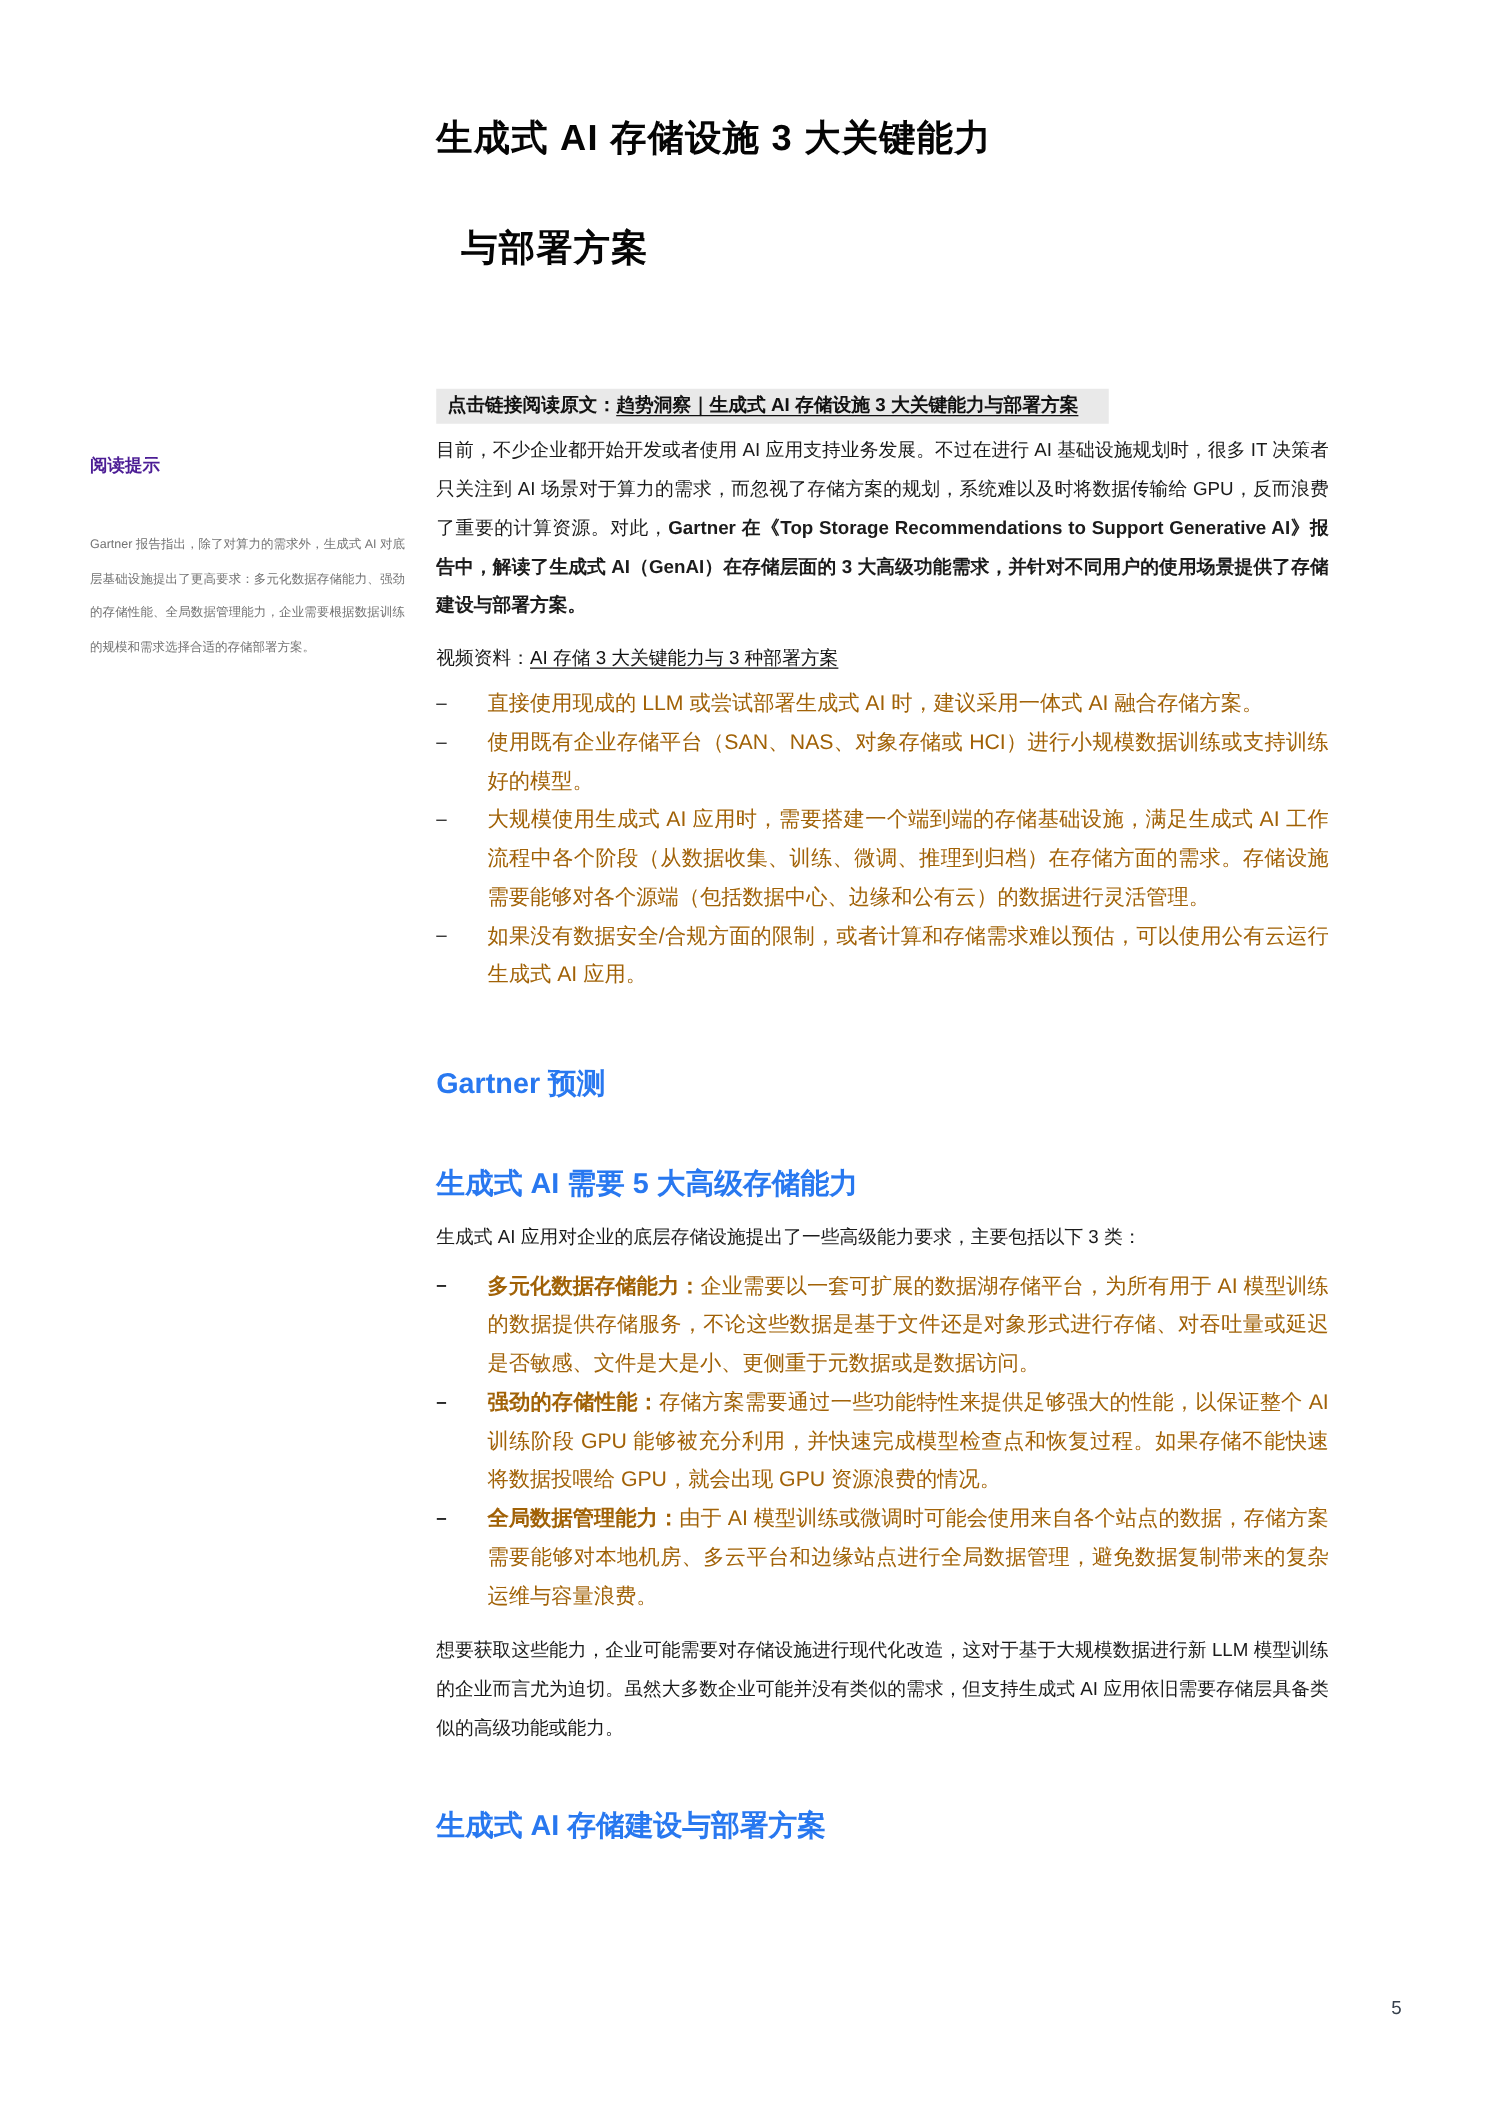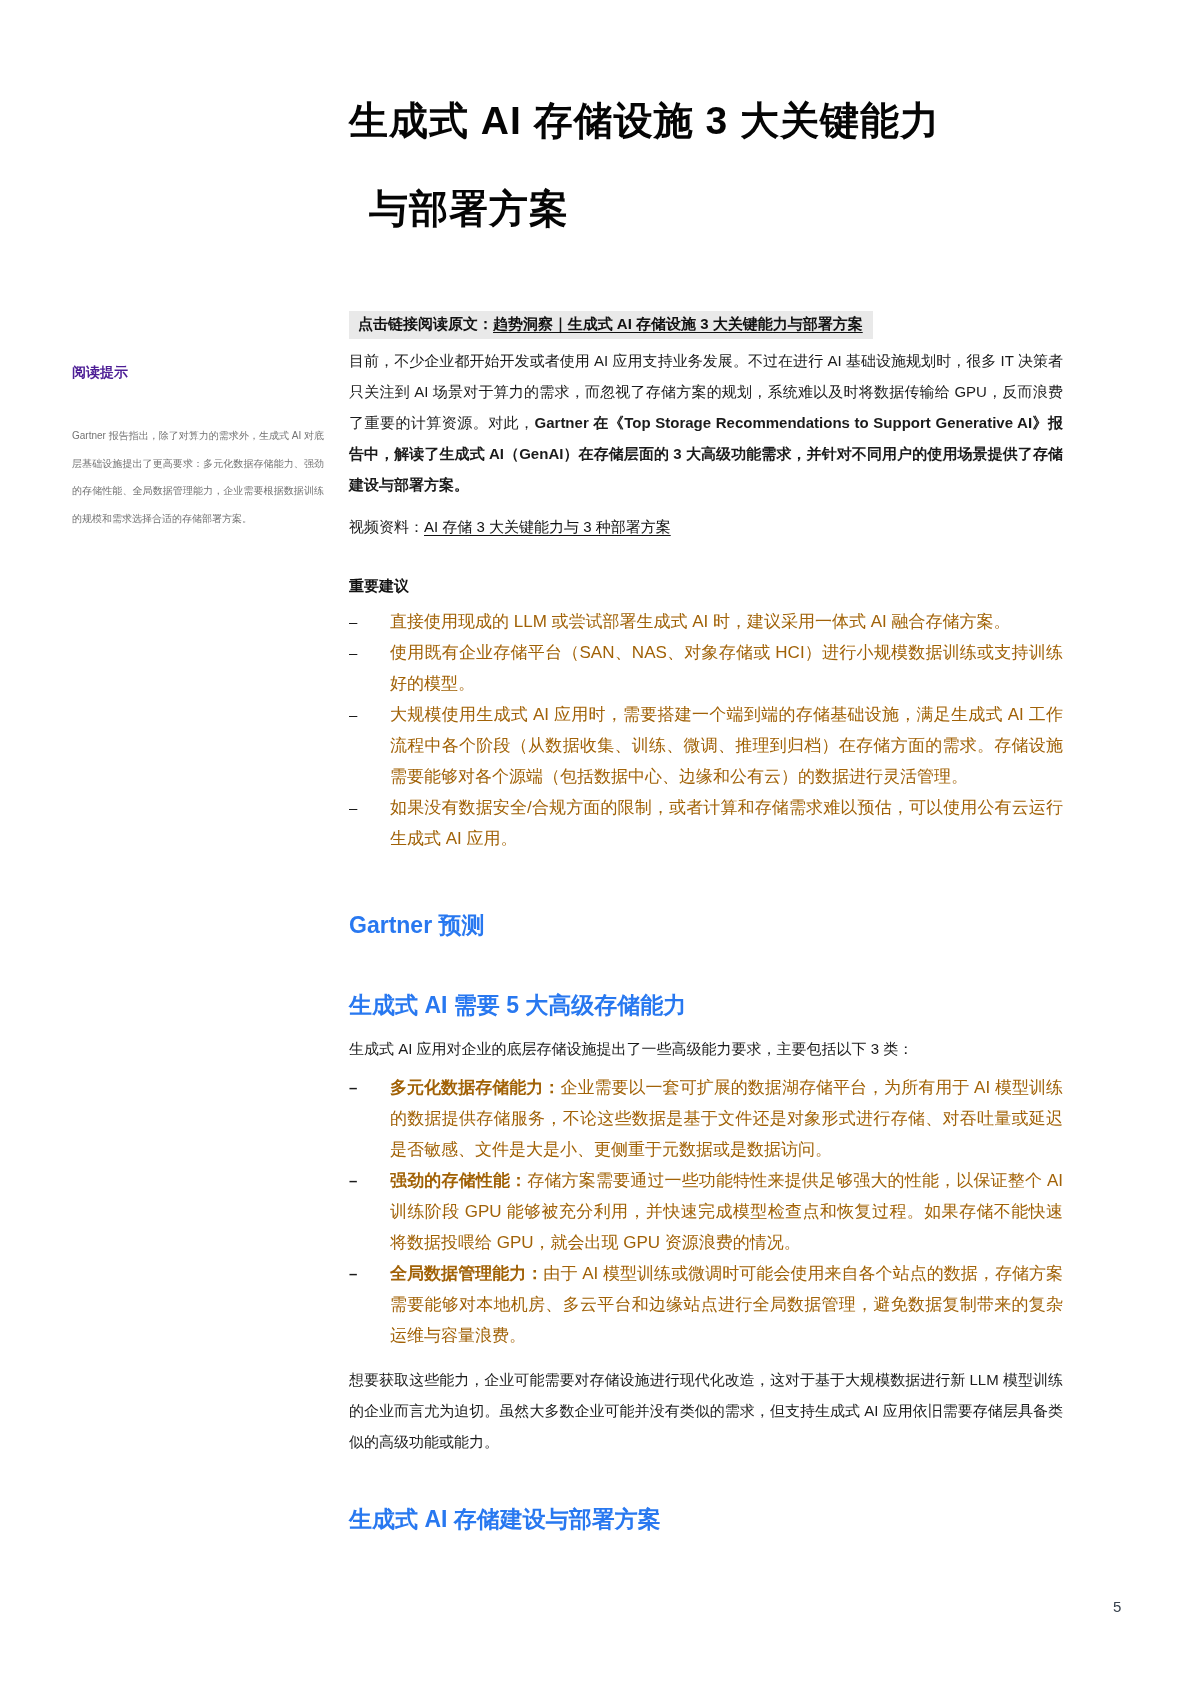"生成式 AI 存储设施 3 大关键能力" .doc-title { font-size: 39px -> 29px; top: 96px -> 86px }
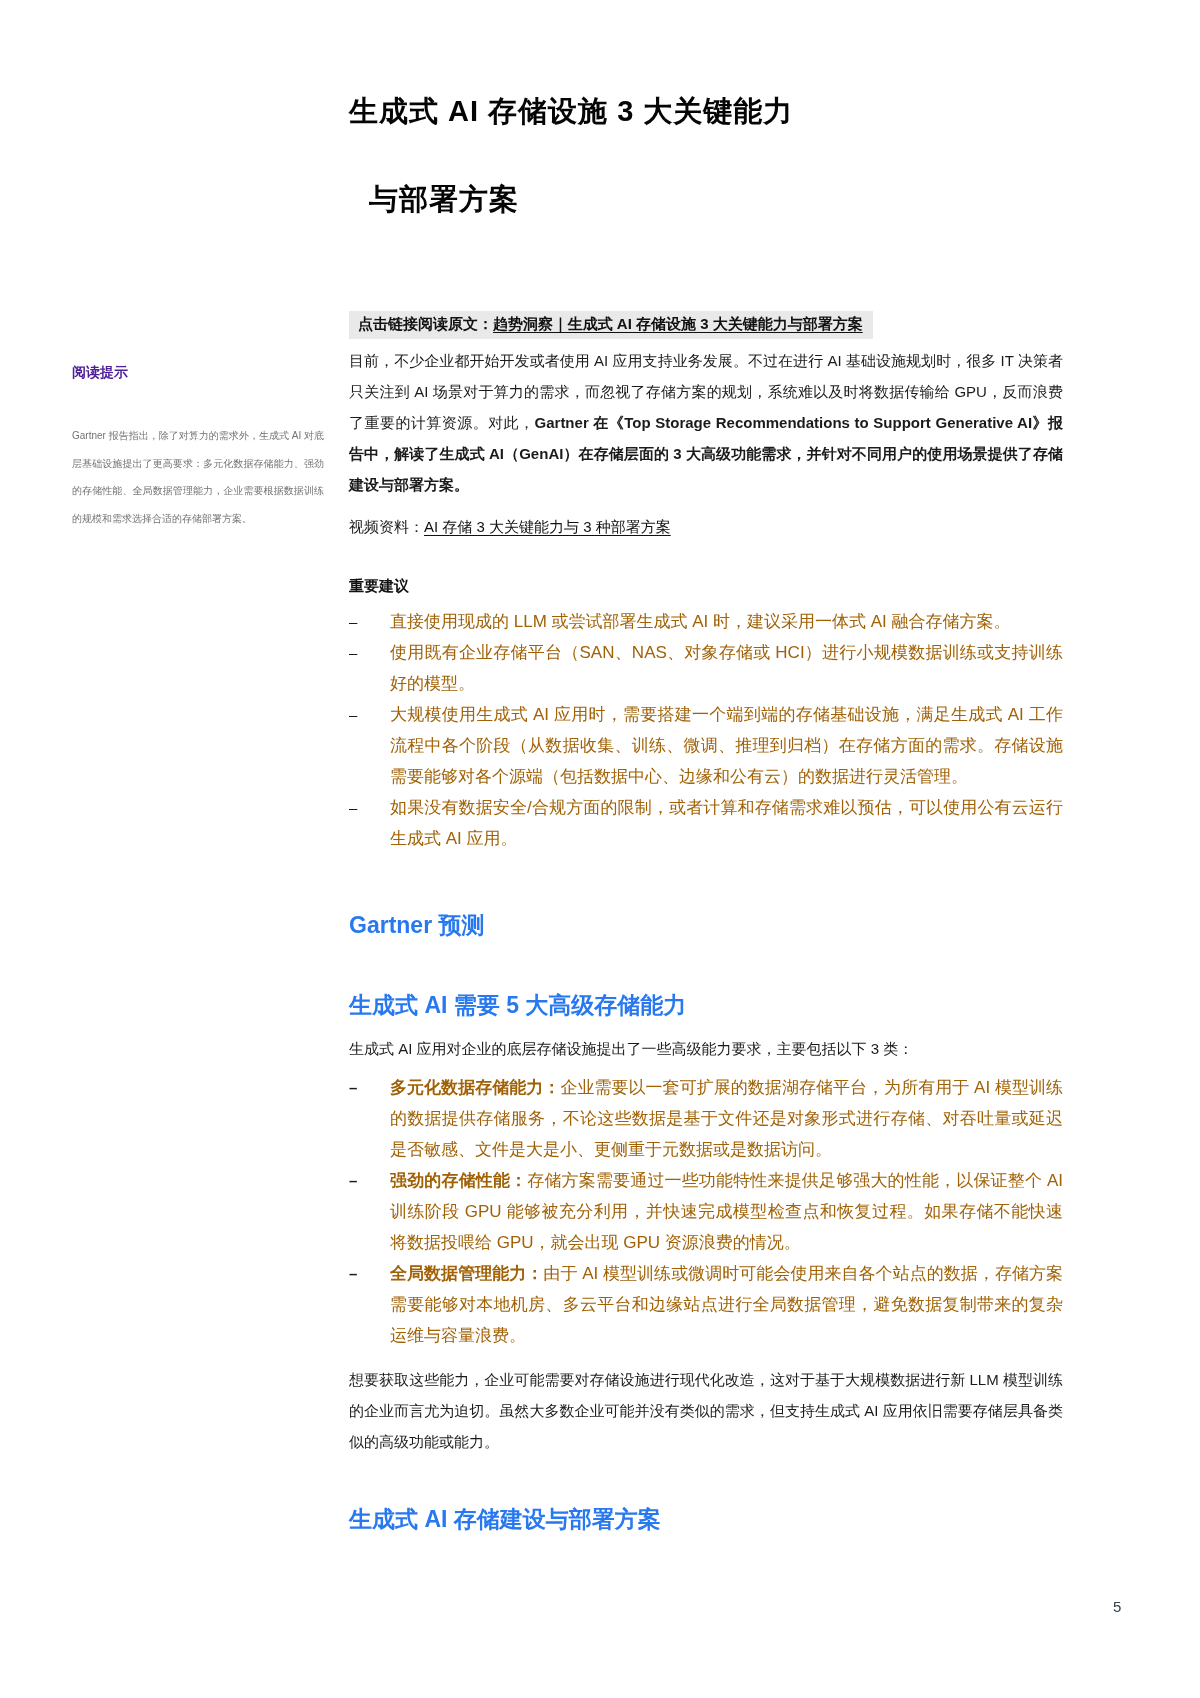"点击链接阅读原文：趋势洞察｜生成式 AI 存储设施 3 大关键能力与部署方案" .link-bar { padding: 4px 10px 5px 9px -> 4px 24px 5px 9px }
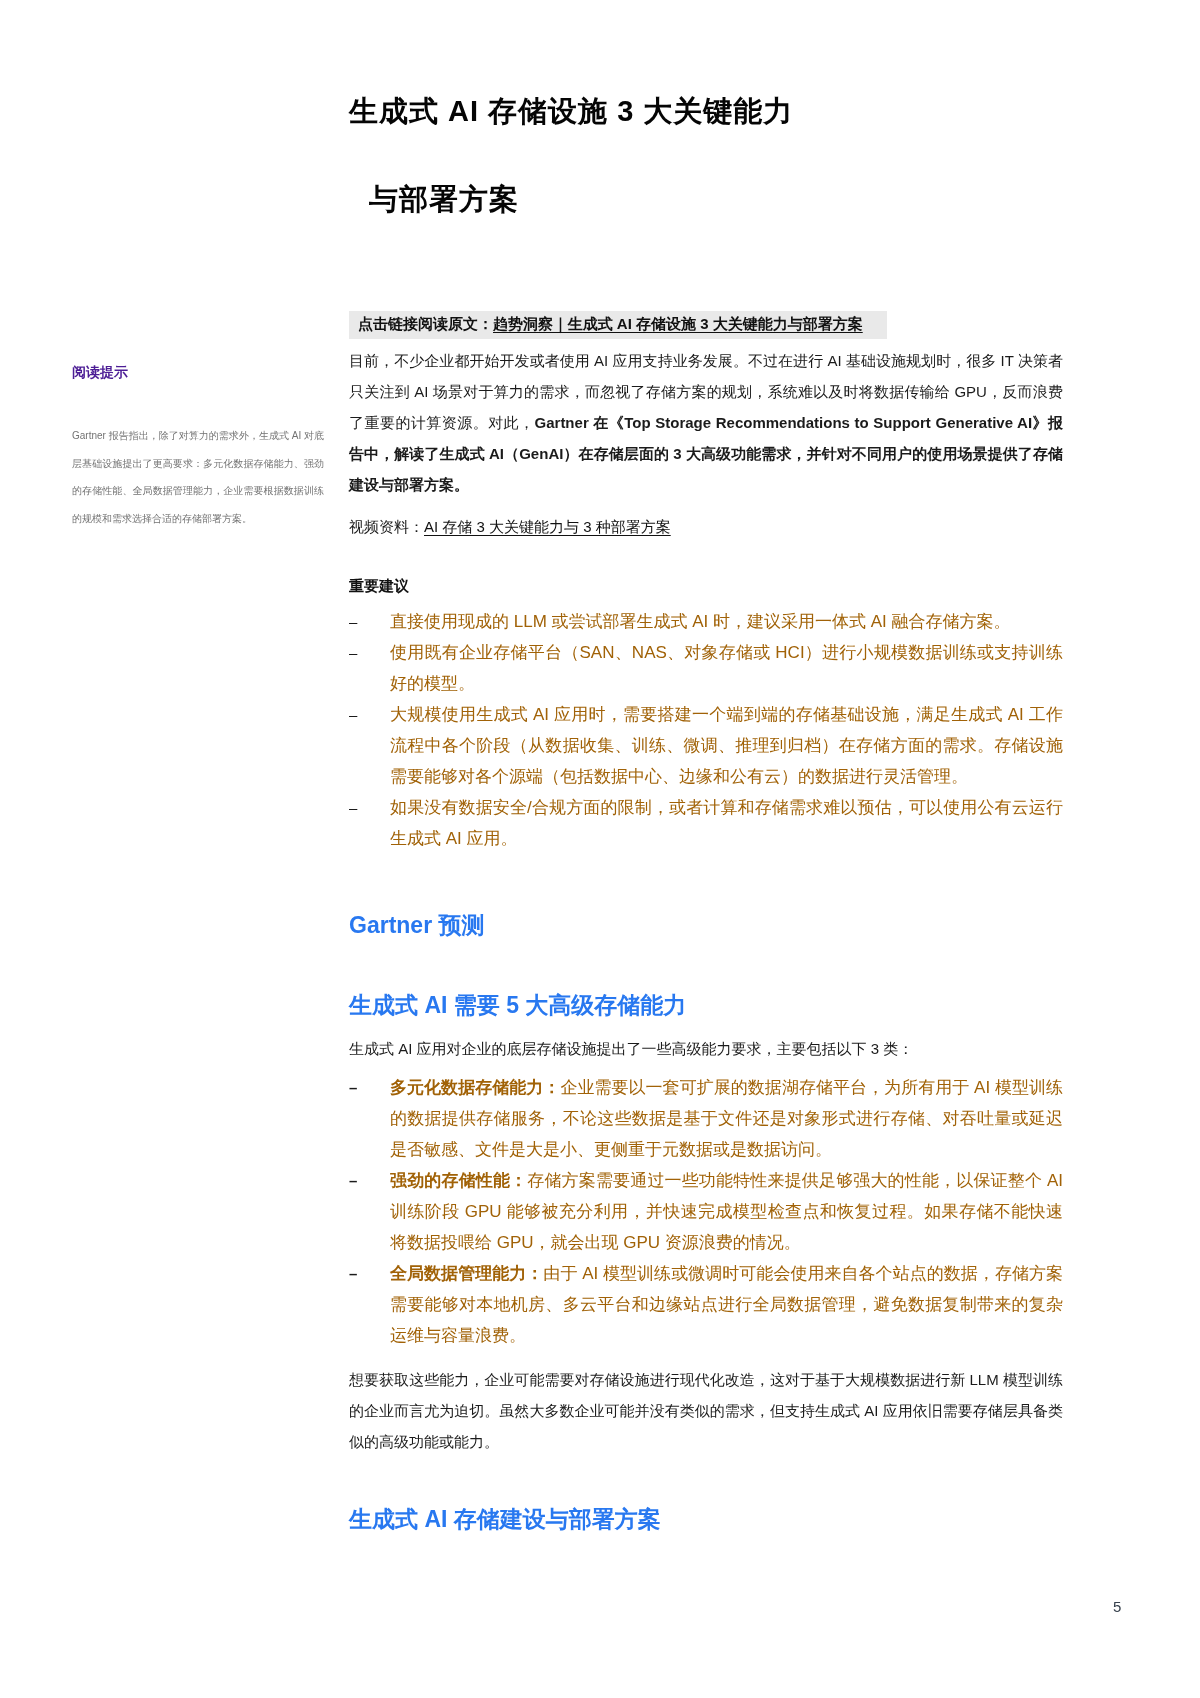"重要建议" div.sub-heading { html: <div>重要建议</div> -> none }
